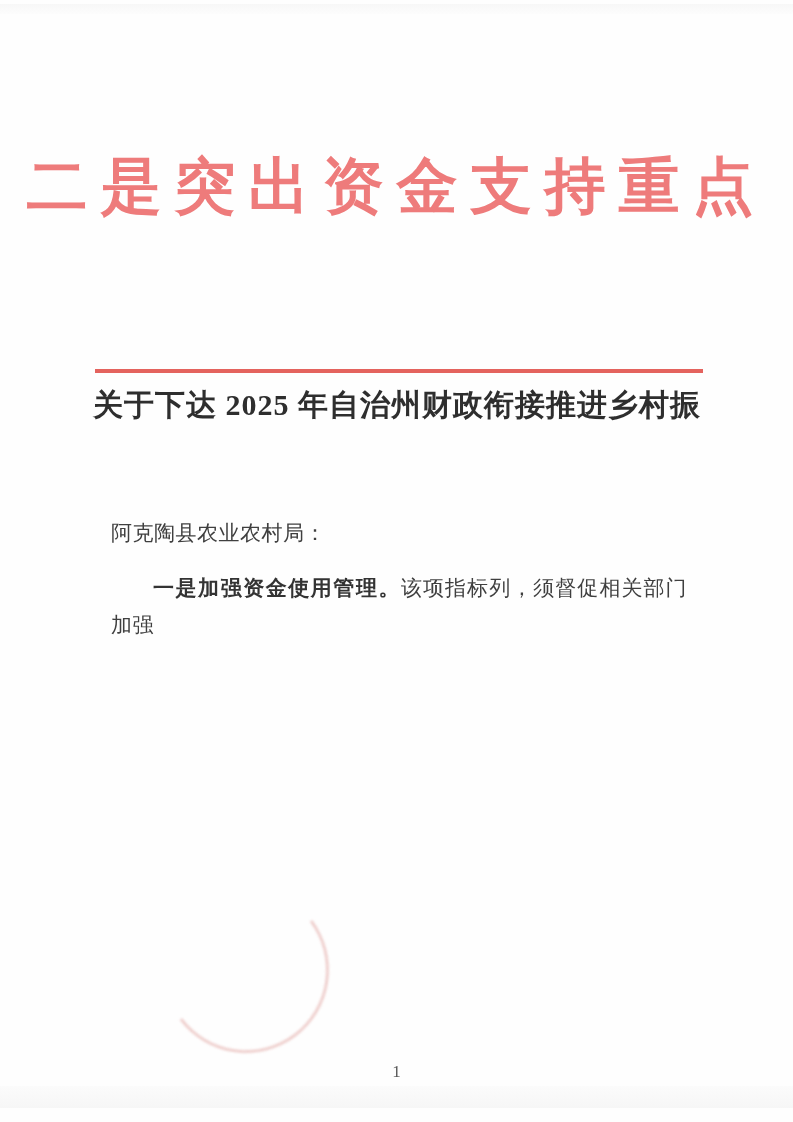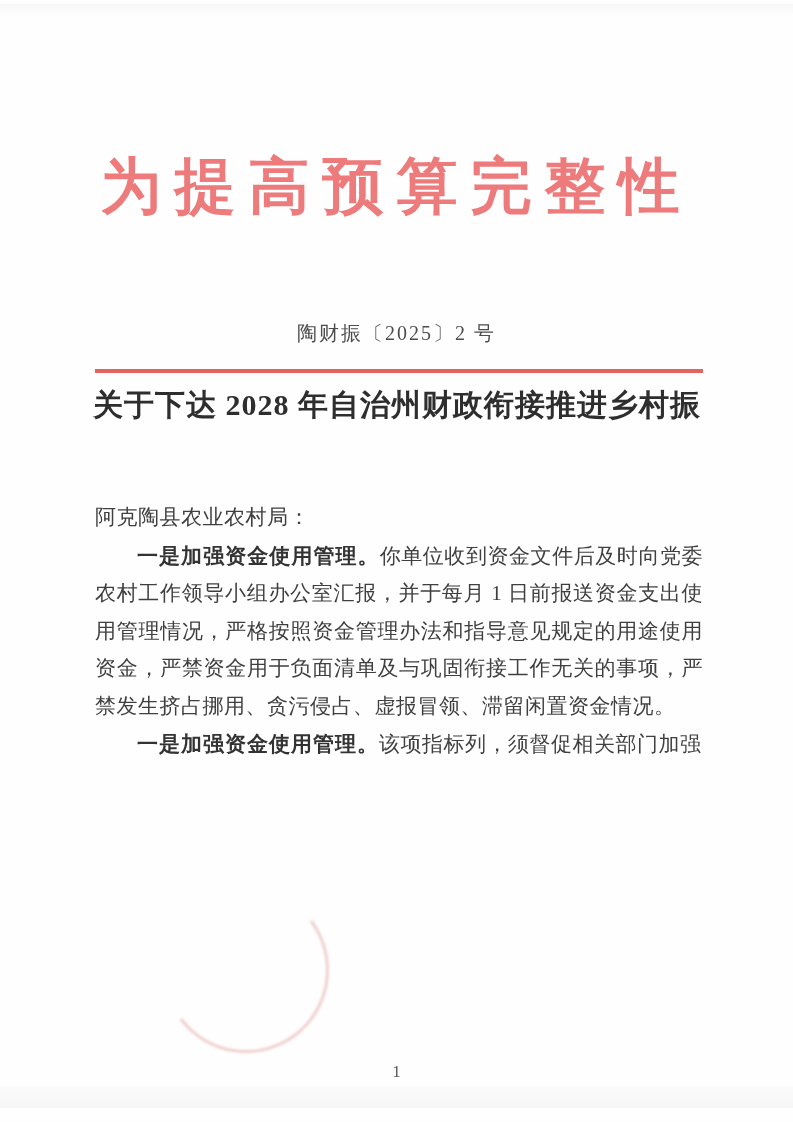"为提高预算完整性" div.agency-header { text: 为提高预算完整性 -> 二是突出资金支持重点 }
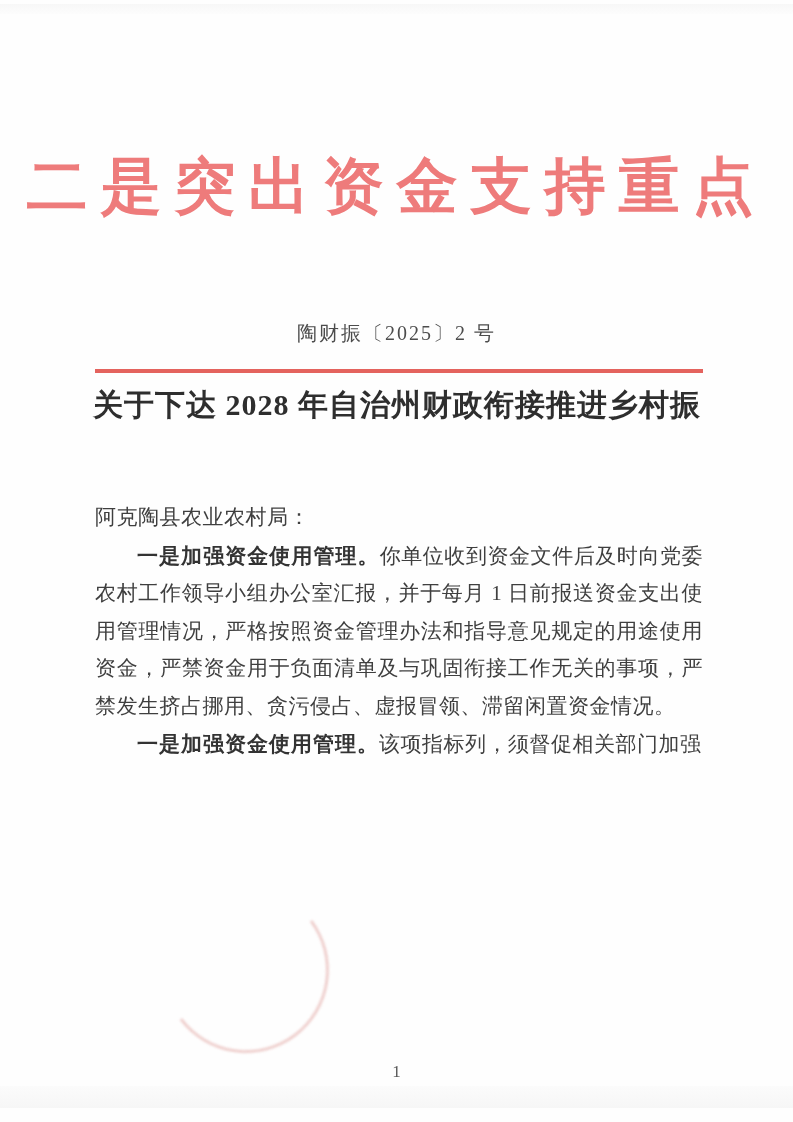"陶财振〔2025〕2 号" div.doc-number { html: <div>陶财振〔2025〕2 号</div> -> none }
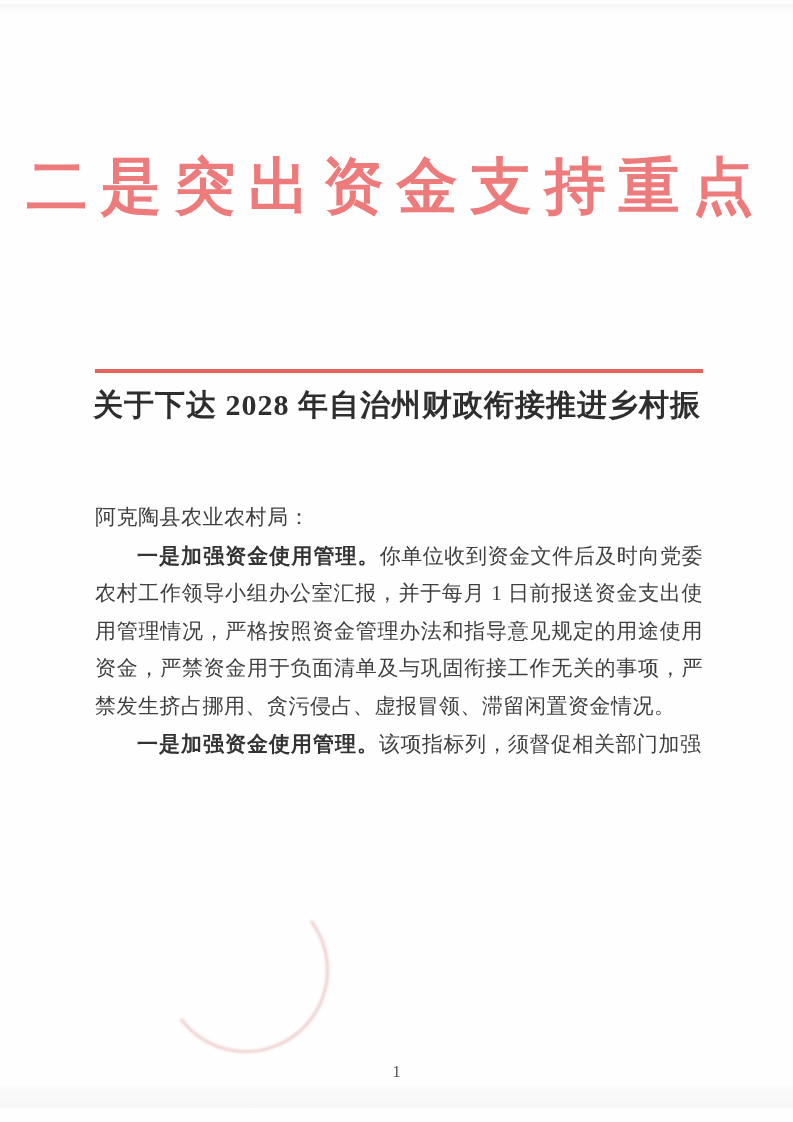"关于下达 2028 年自治州财政衔接推进乡村振" span { text: 2028 -> 2025 }
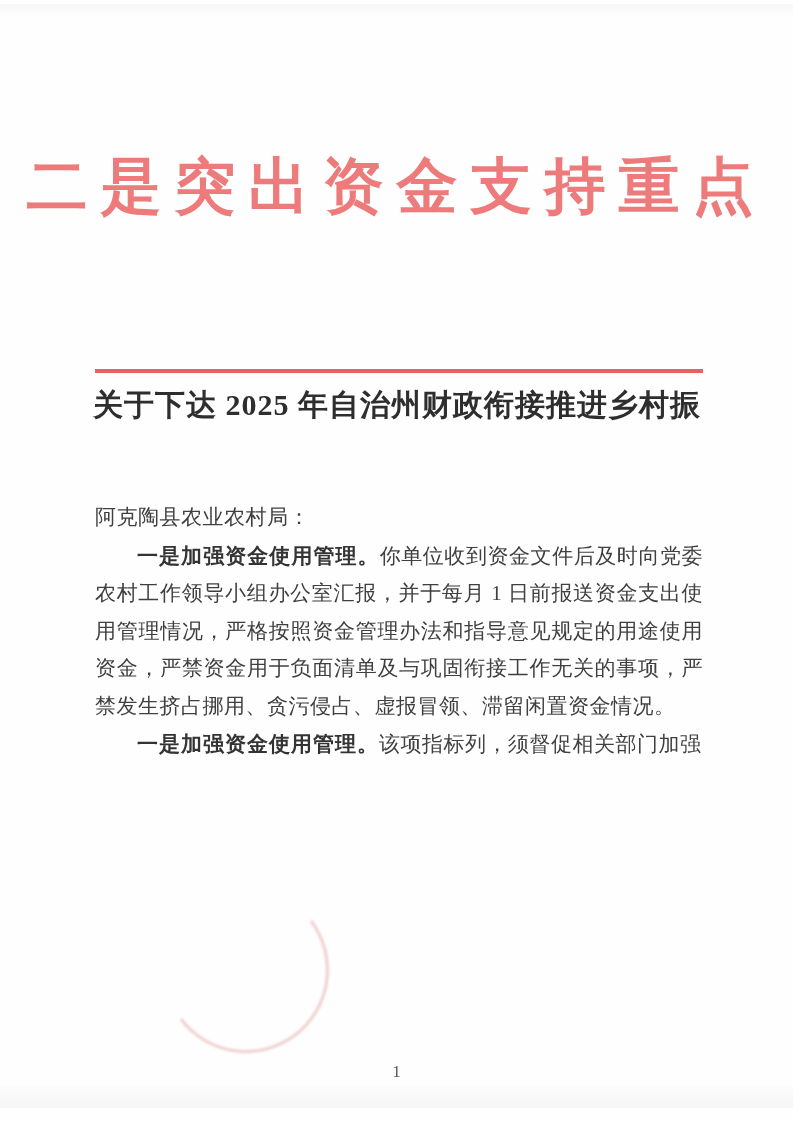"阿克陶县农业农村局：" .body-text p { margin: 0 -> 16px }
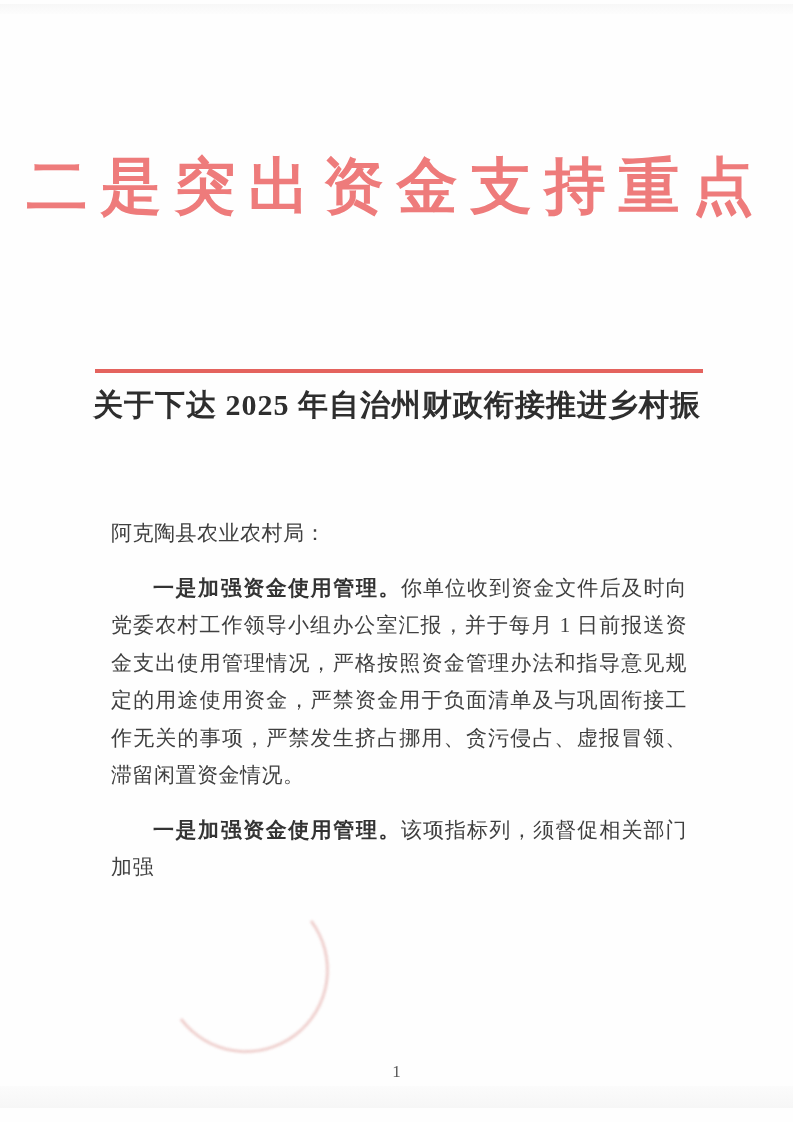"一是加强资金使用管理。你单位收到资金文件后及时向党委农村工作领导小组办公室汇报，" p { html: <p> <span>一是加强资金使用管理。</span><span>你单位收到资金文件后及时向党委农村工作领导小组办公室汇报，并于每月 1 日前报送资金支出使用管理情况，严格按照资金管理办法和指导意见规定的用途使用资金，严禁资金用于负面清单及与巩固衔接工作无关的事项，严禁发生挤占挪用、贪污侵占、虚报冒领、滞留闲置资金情况。</span> </p> -> none }
